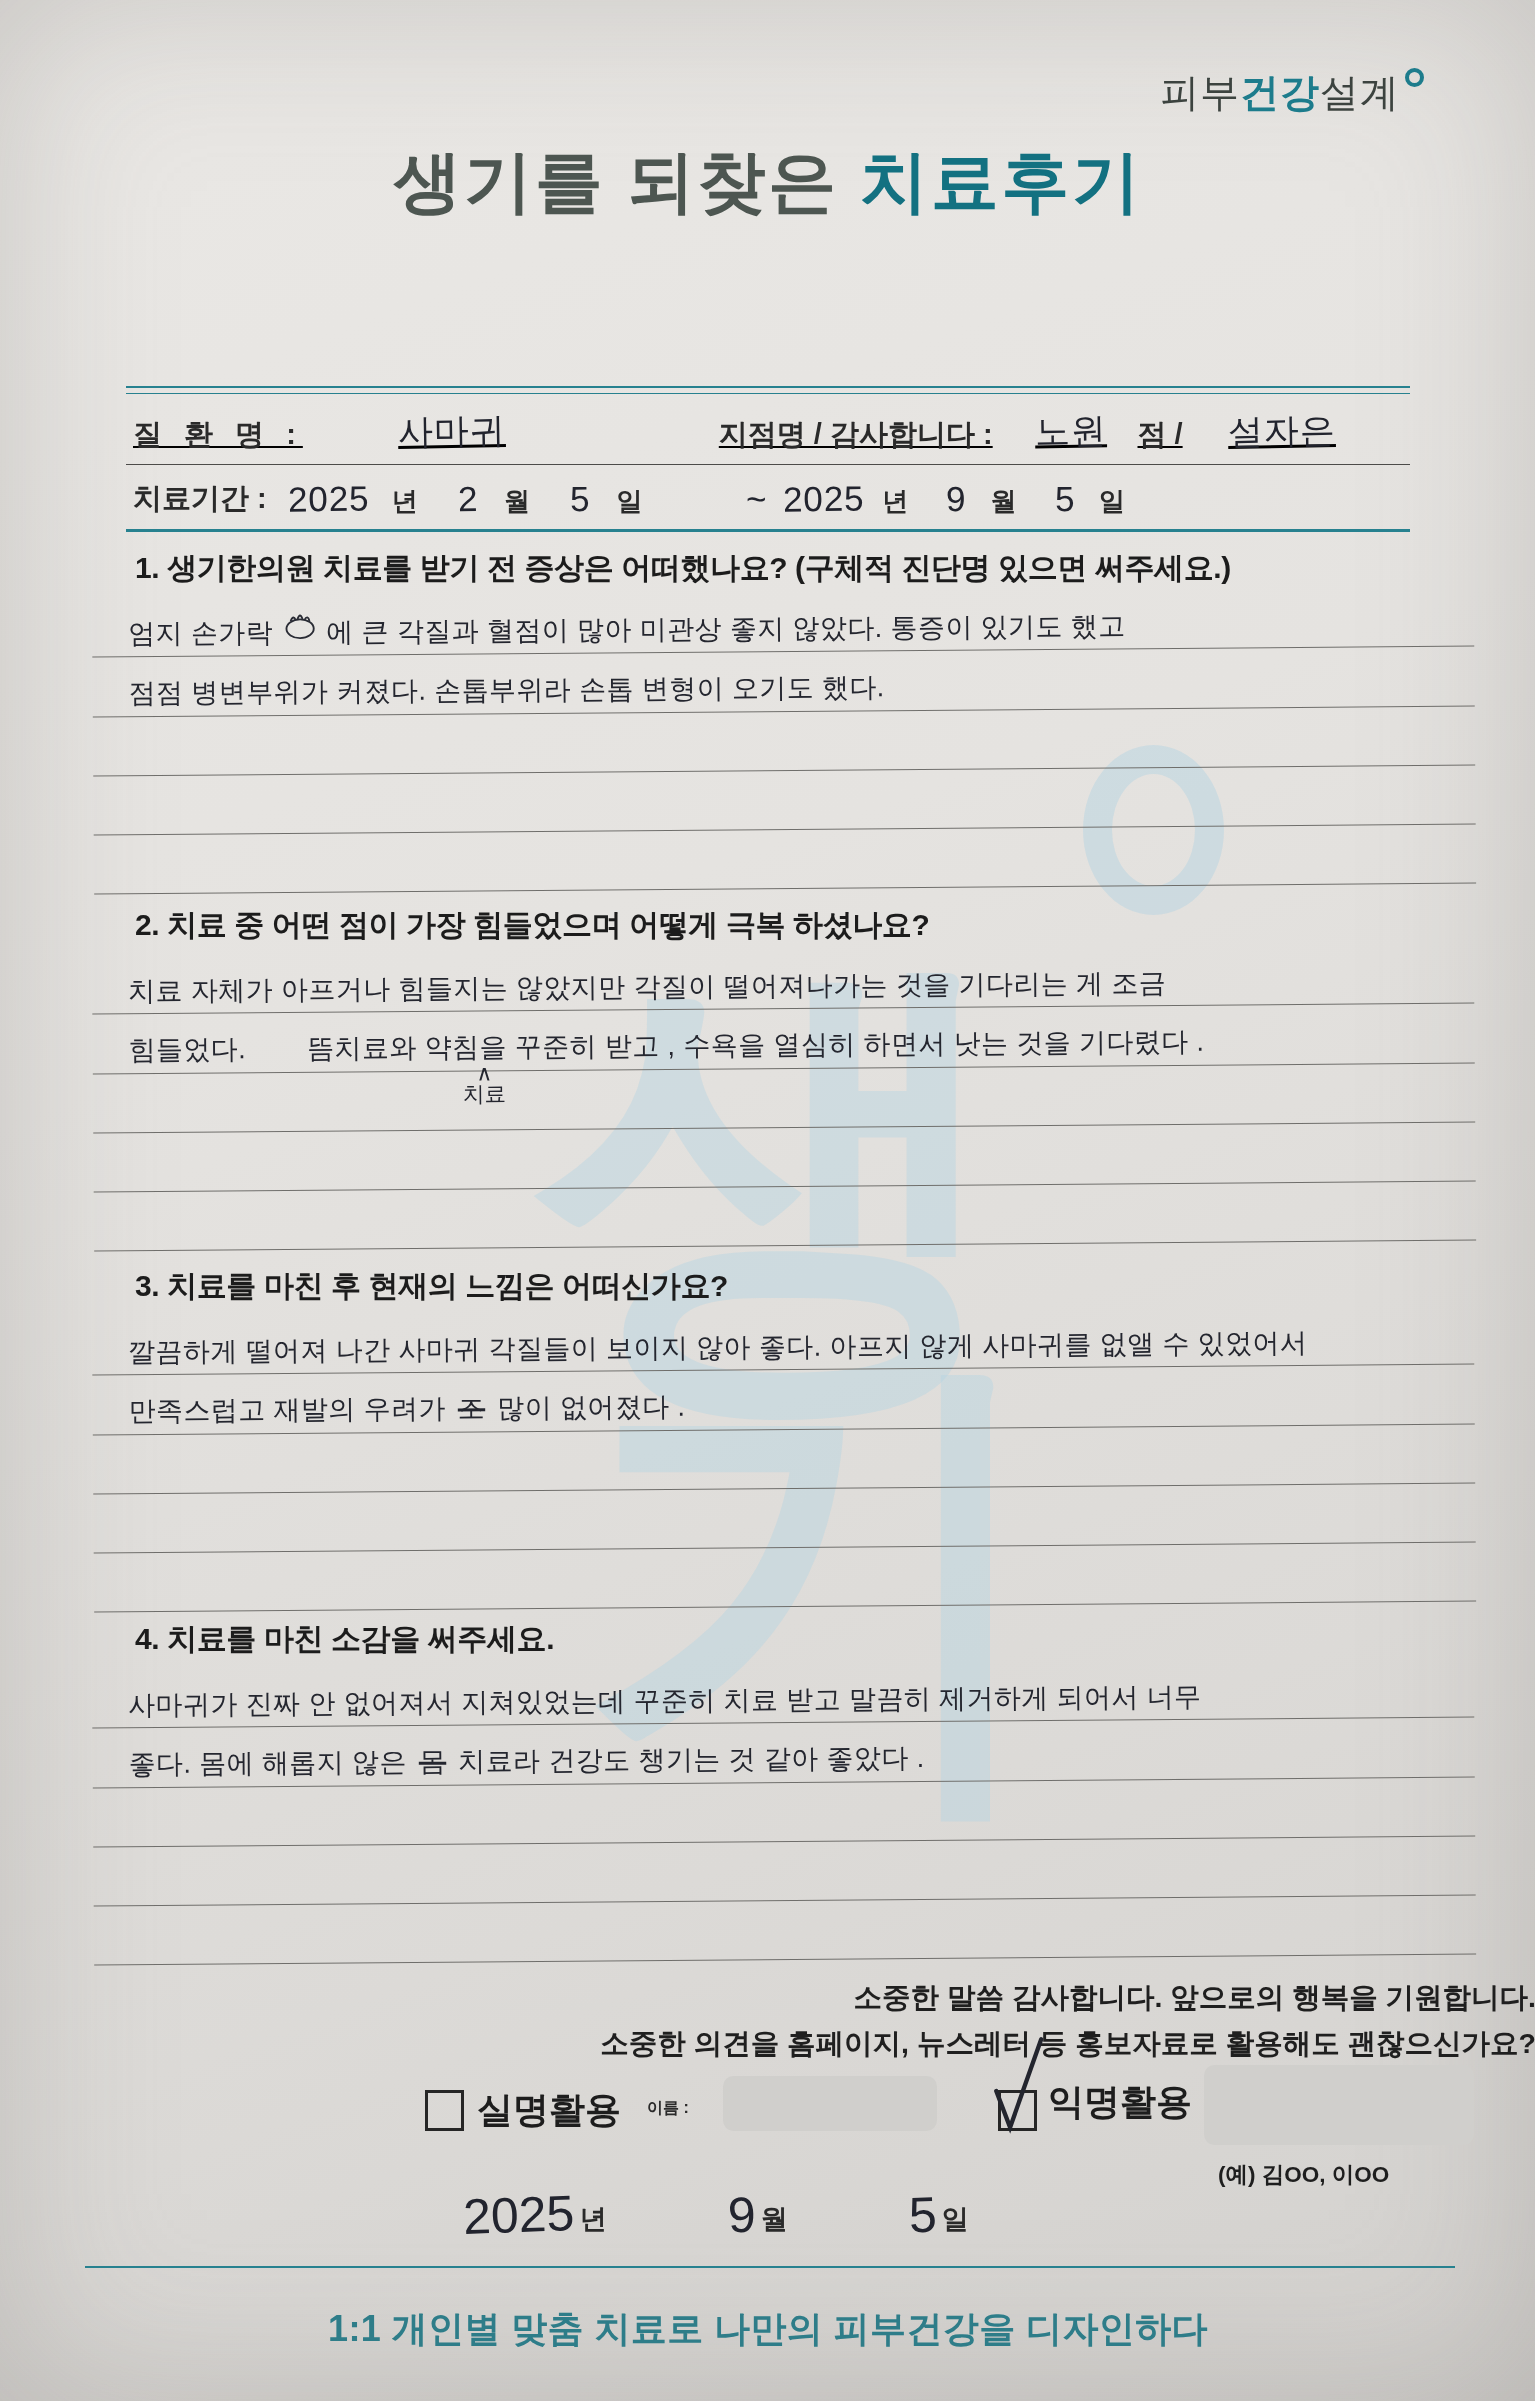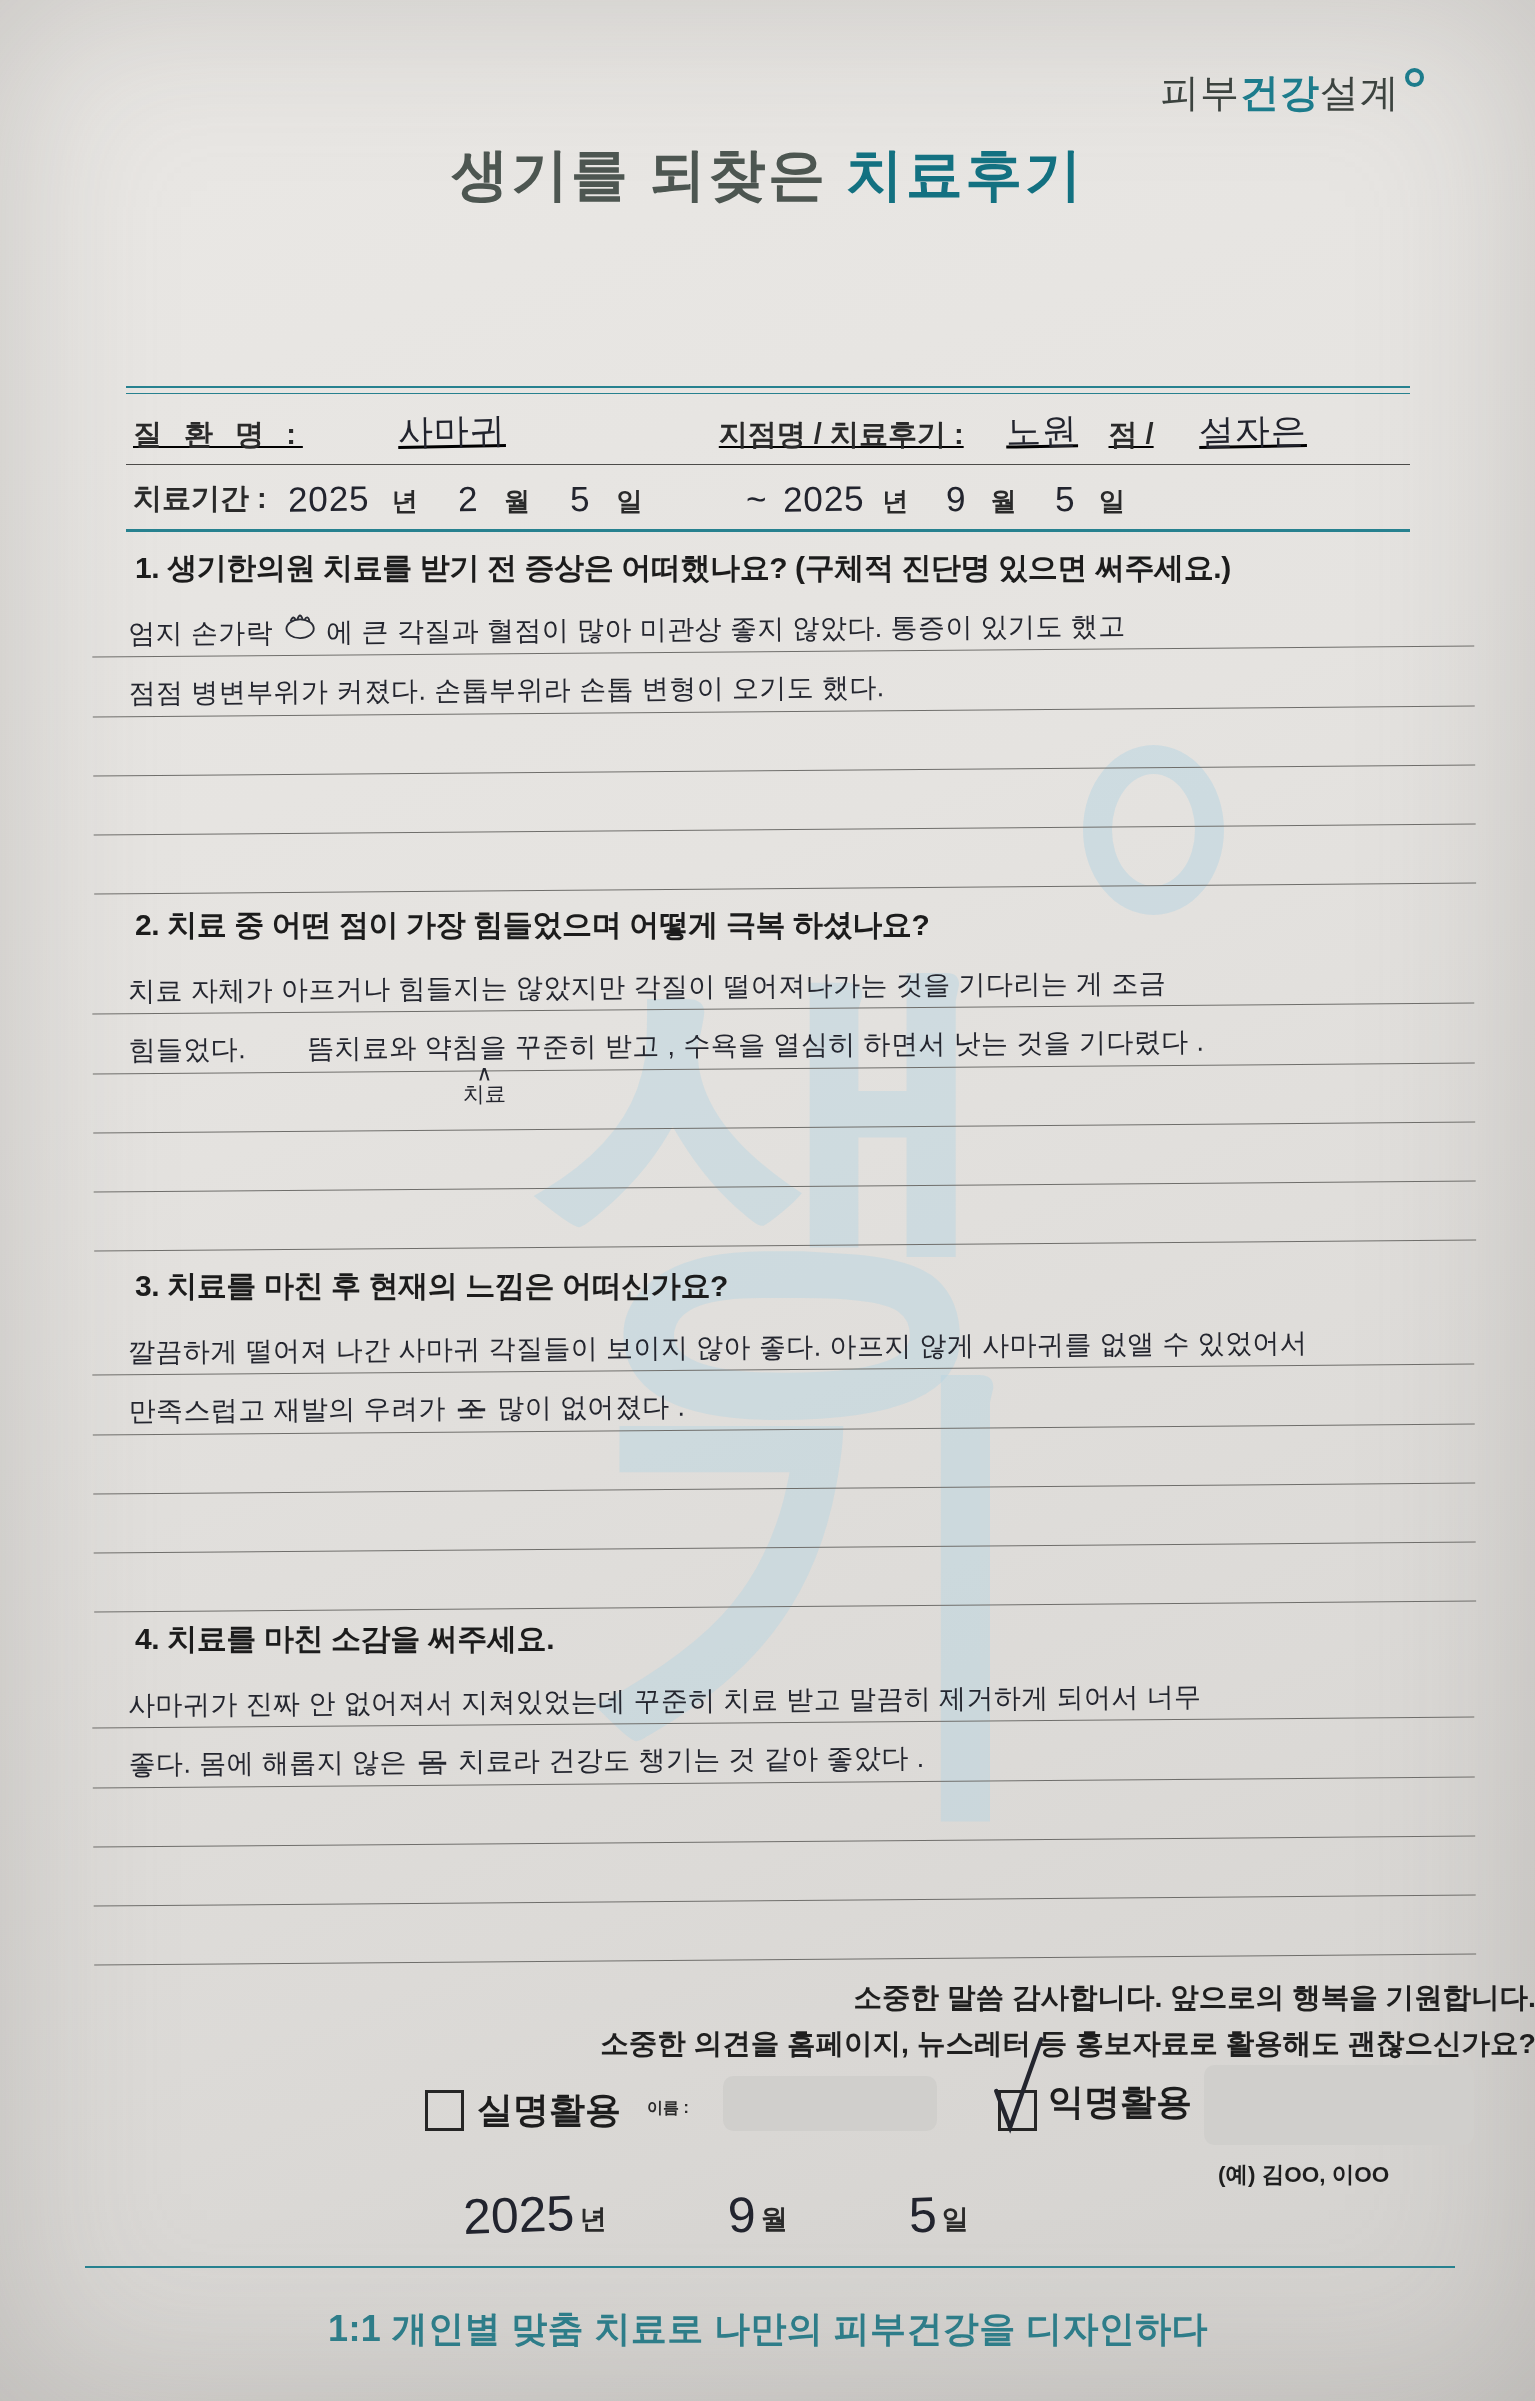"생기를 되찾은 치료후기" .title { font-size: 57px -> 68px }
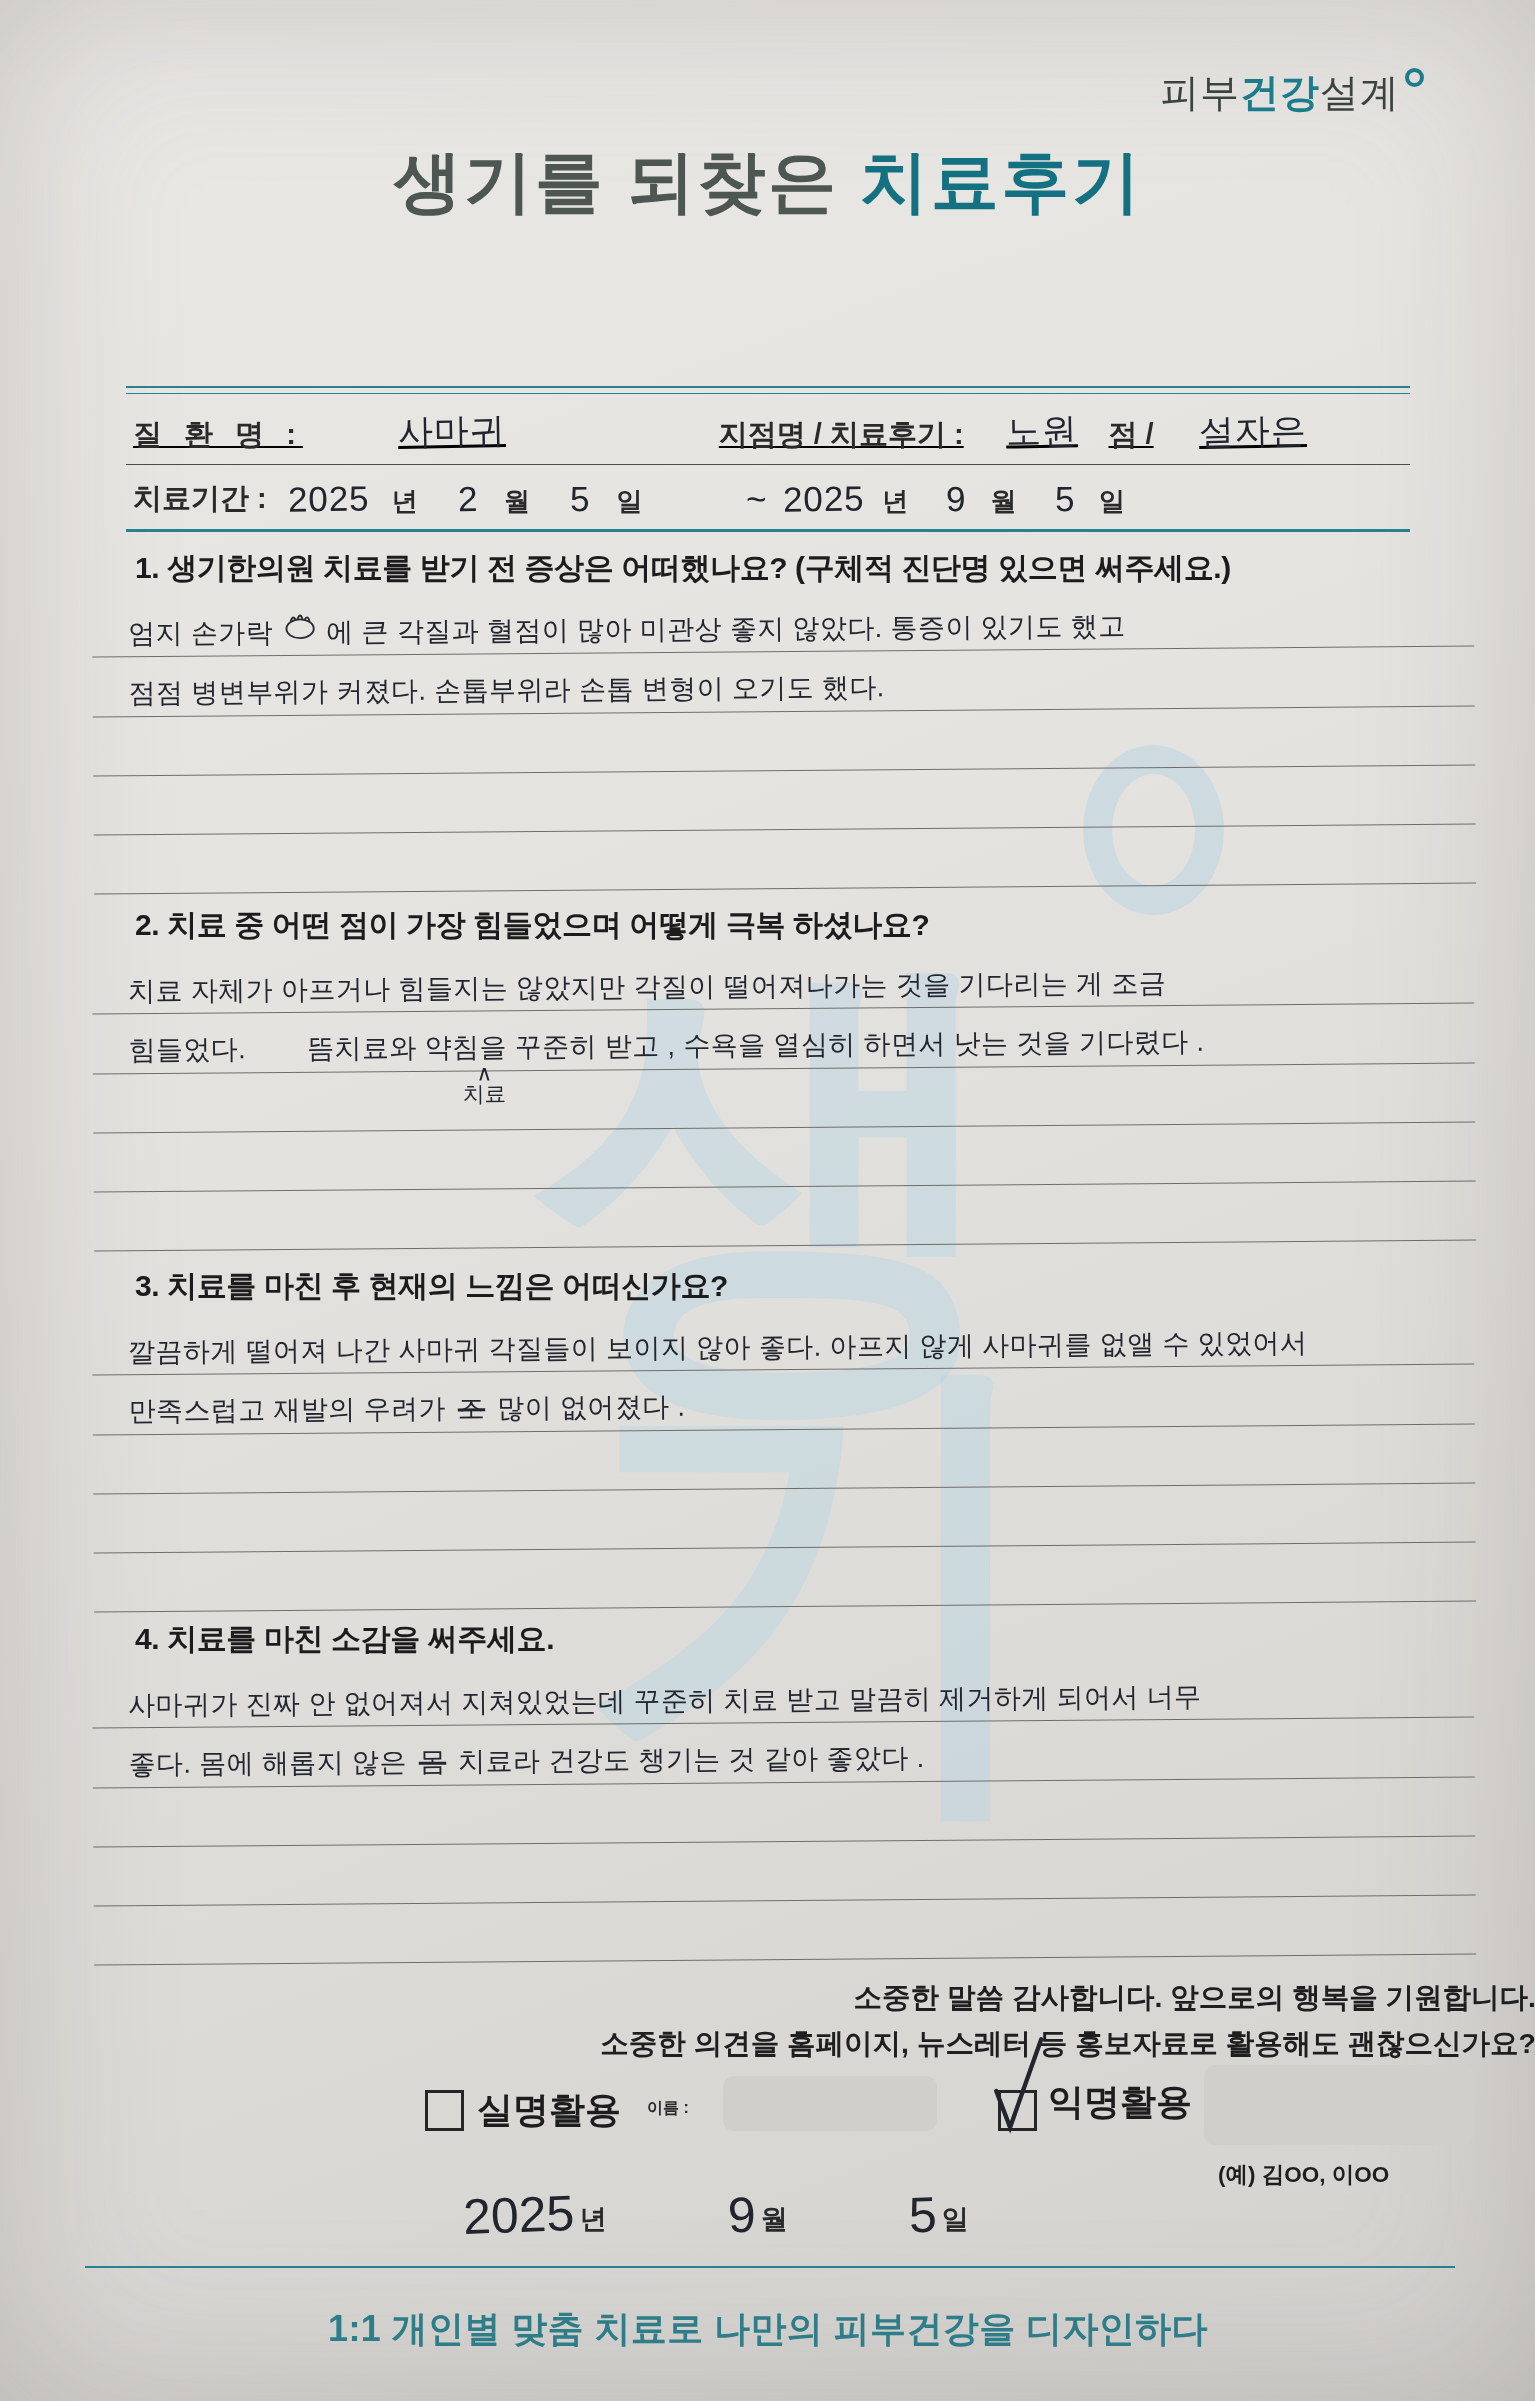"지점명 / 치료후기 :" span.flabel { text: 치료후기 -> 감사합니다 }
